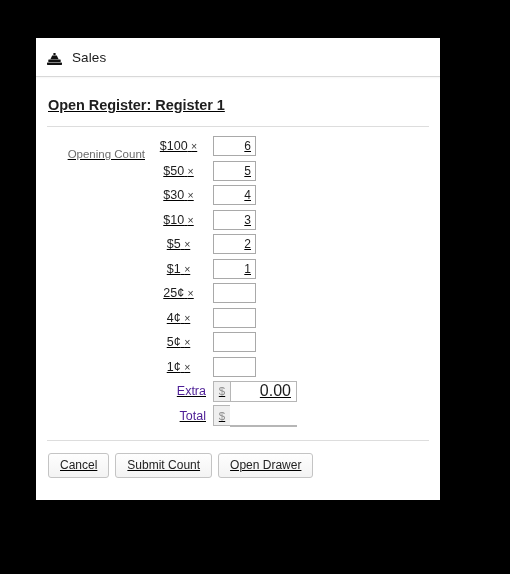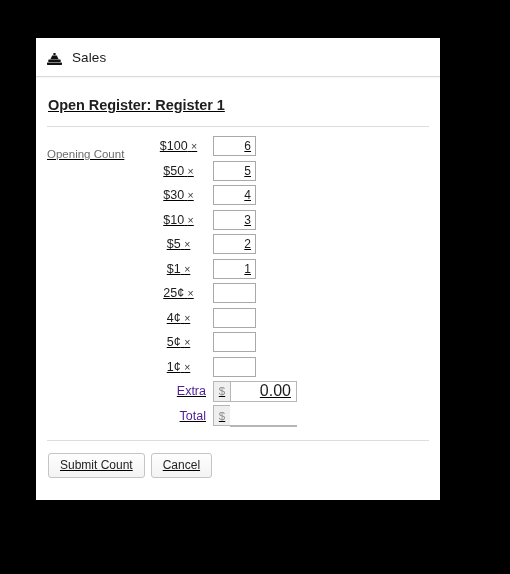"Opening Count" .grp-label { text-align: none -> right }
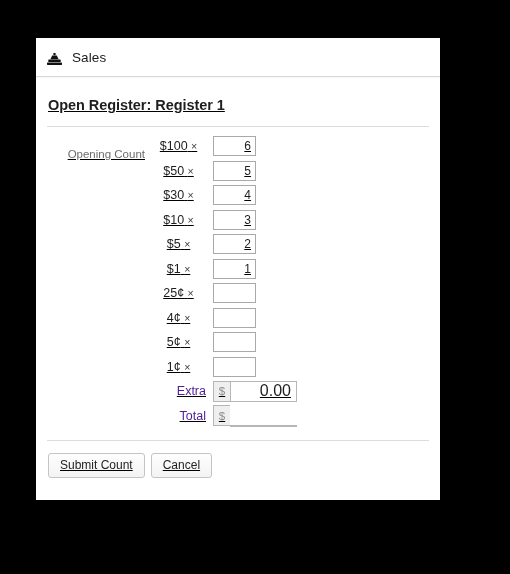"Submit Count" button.btn { order: before "Cancel" -> after "Cancel" }
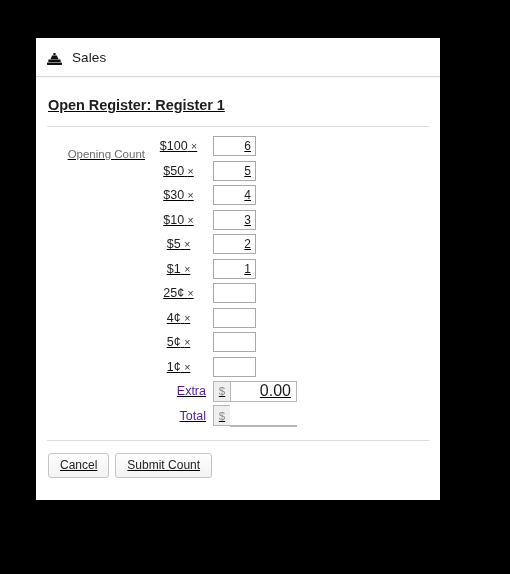"Open Drawer" button.btn { html: none -> <button>Open Drawer</button> }
